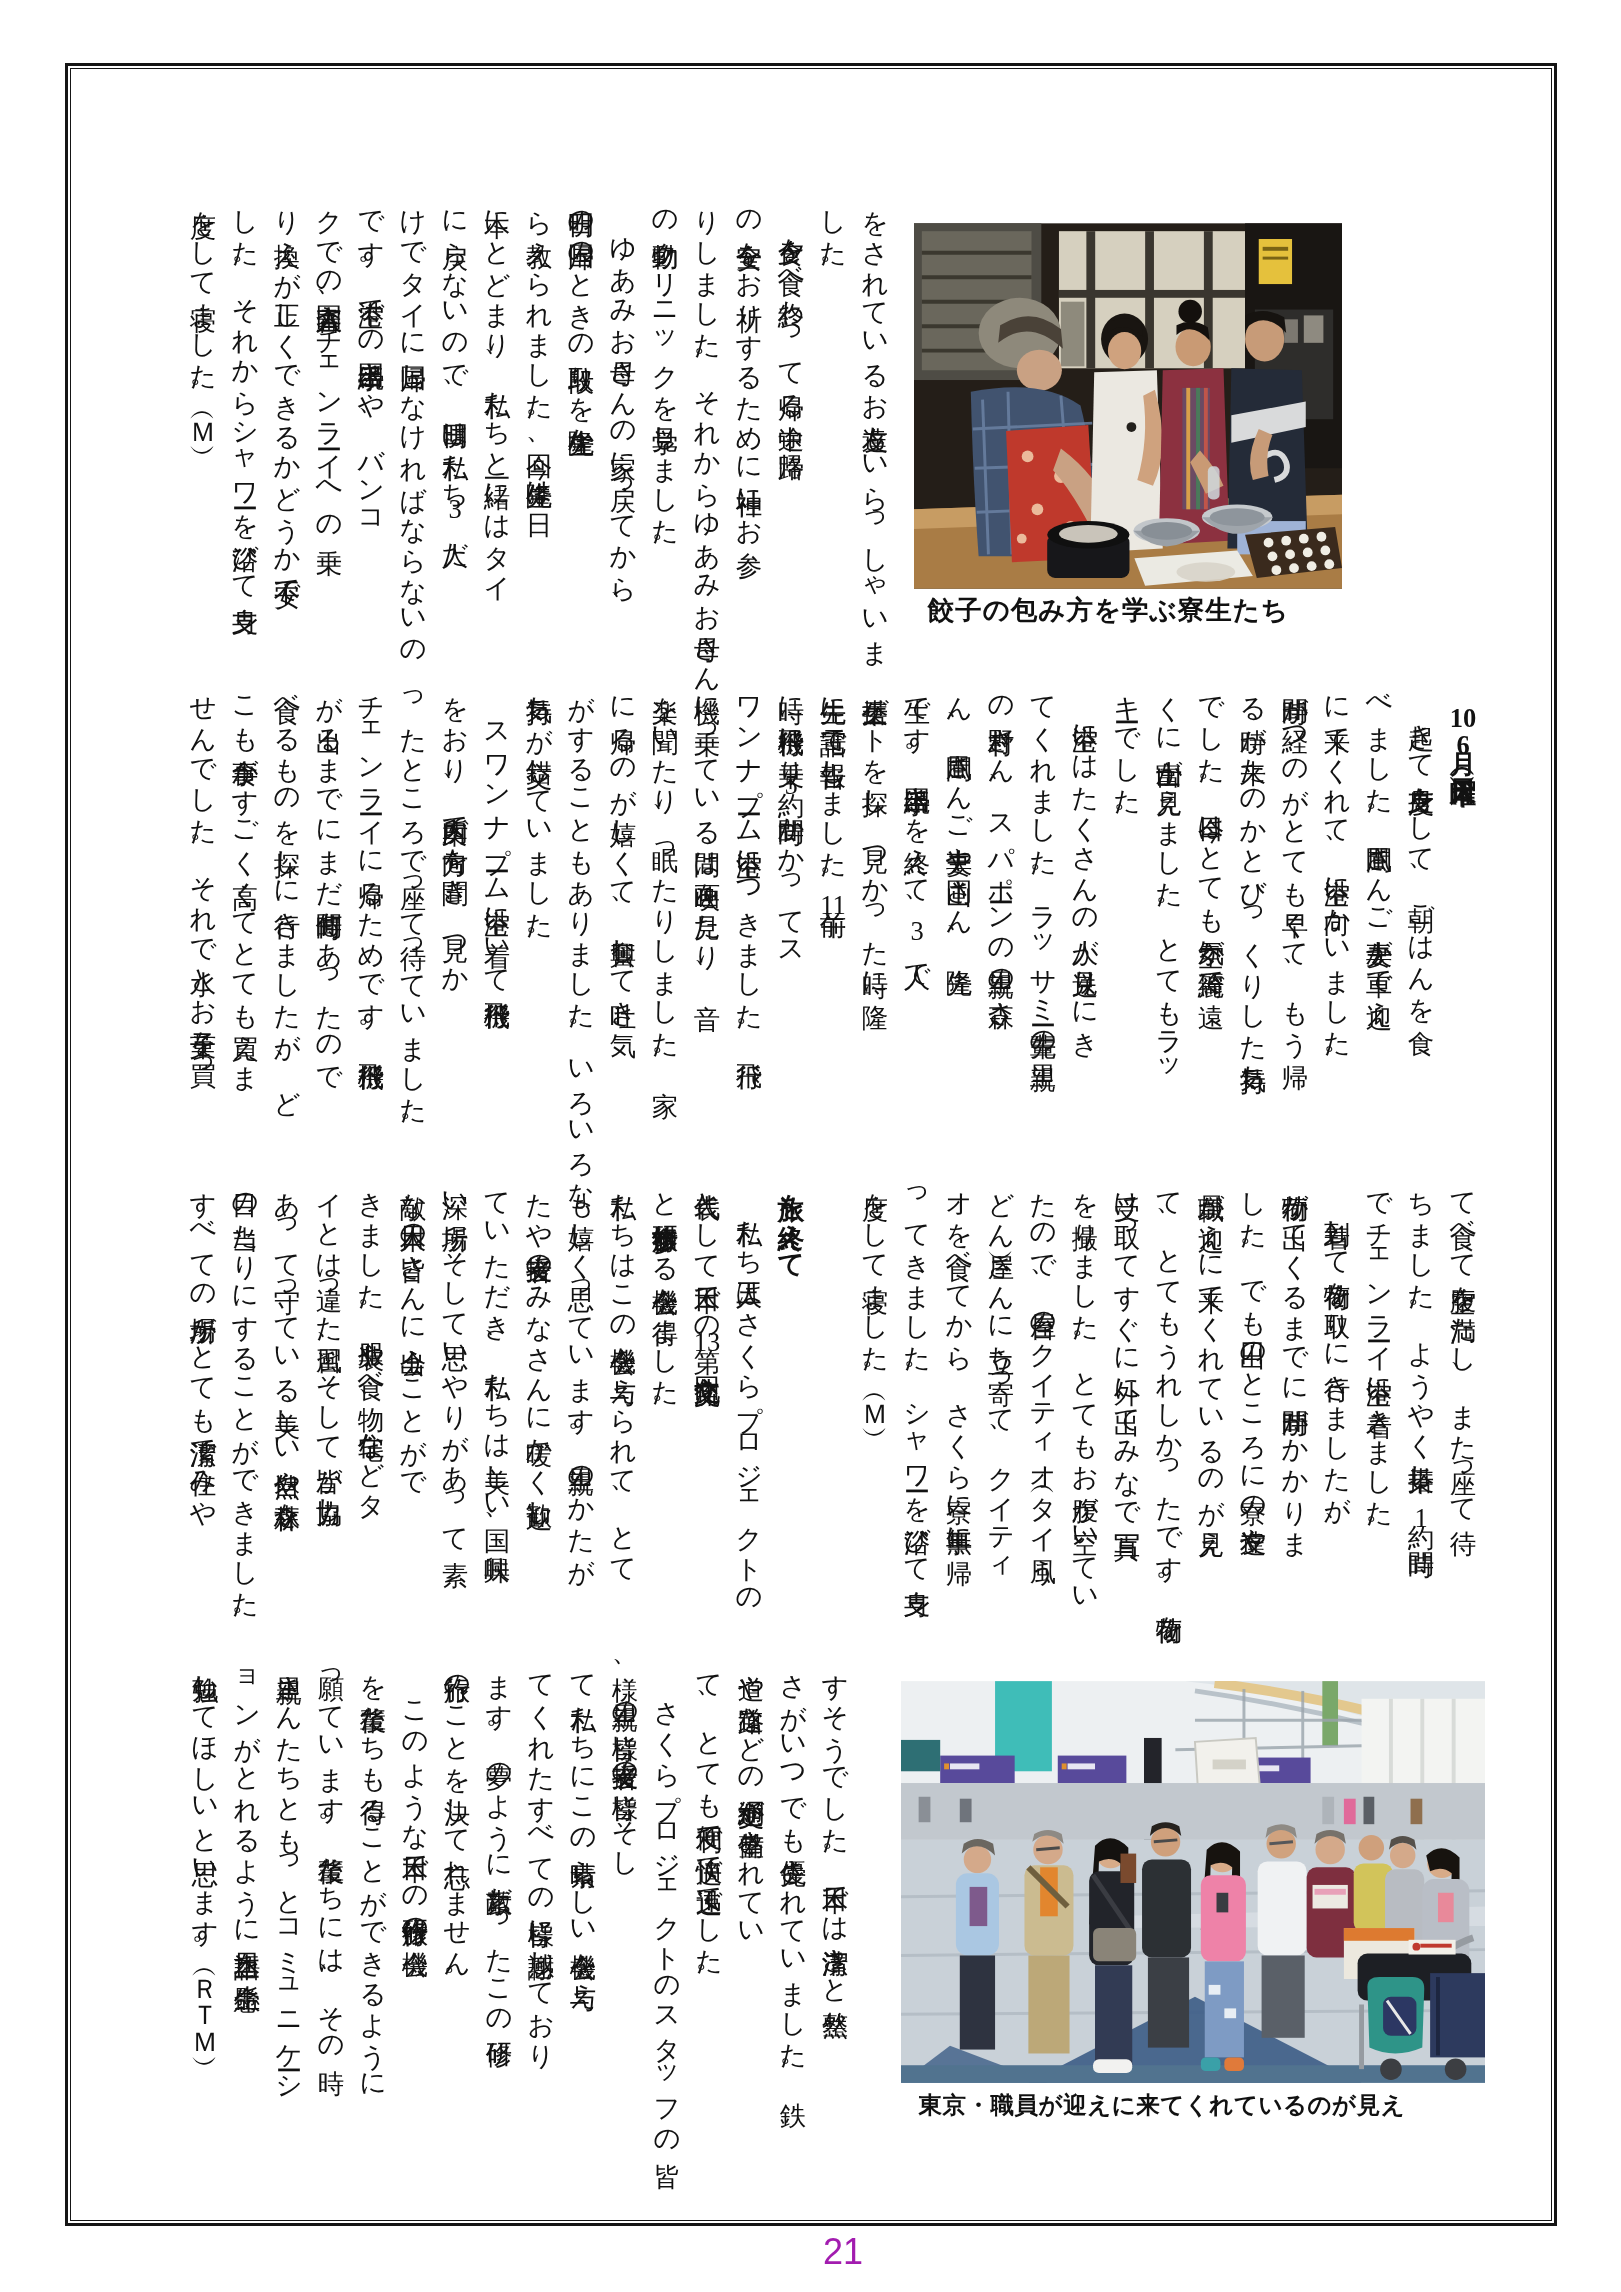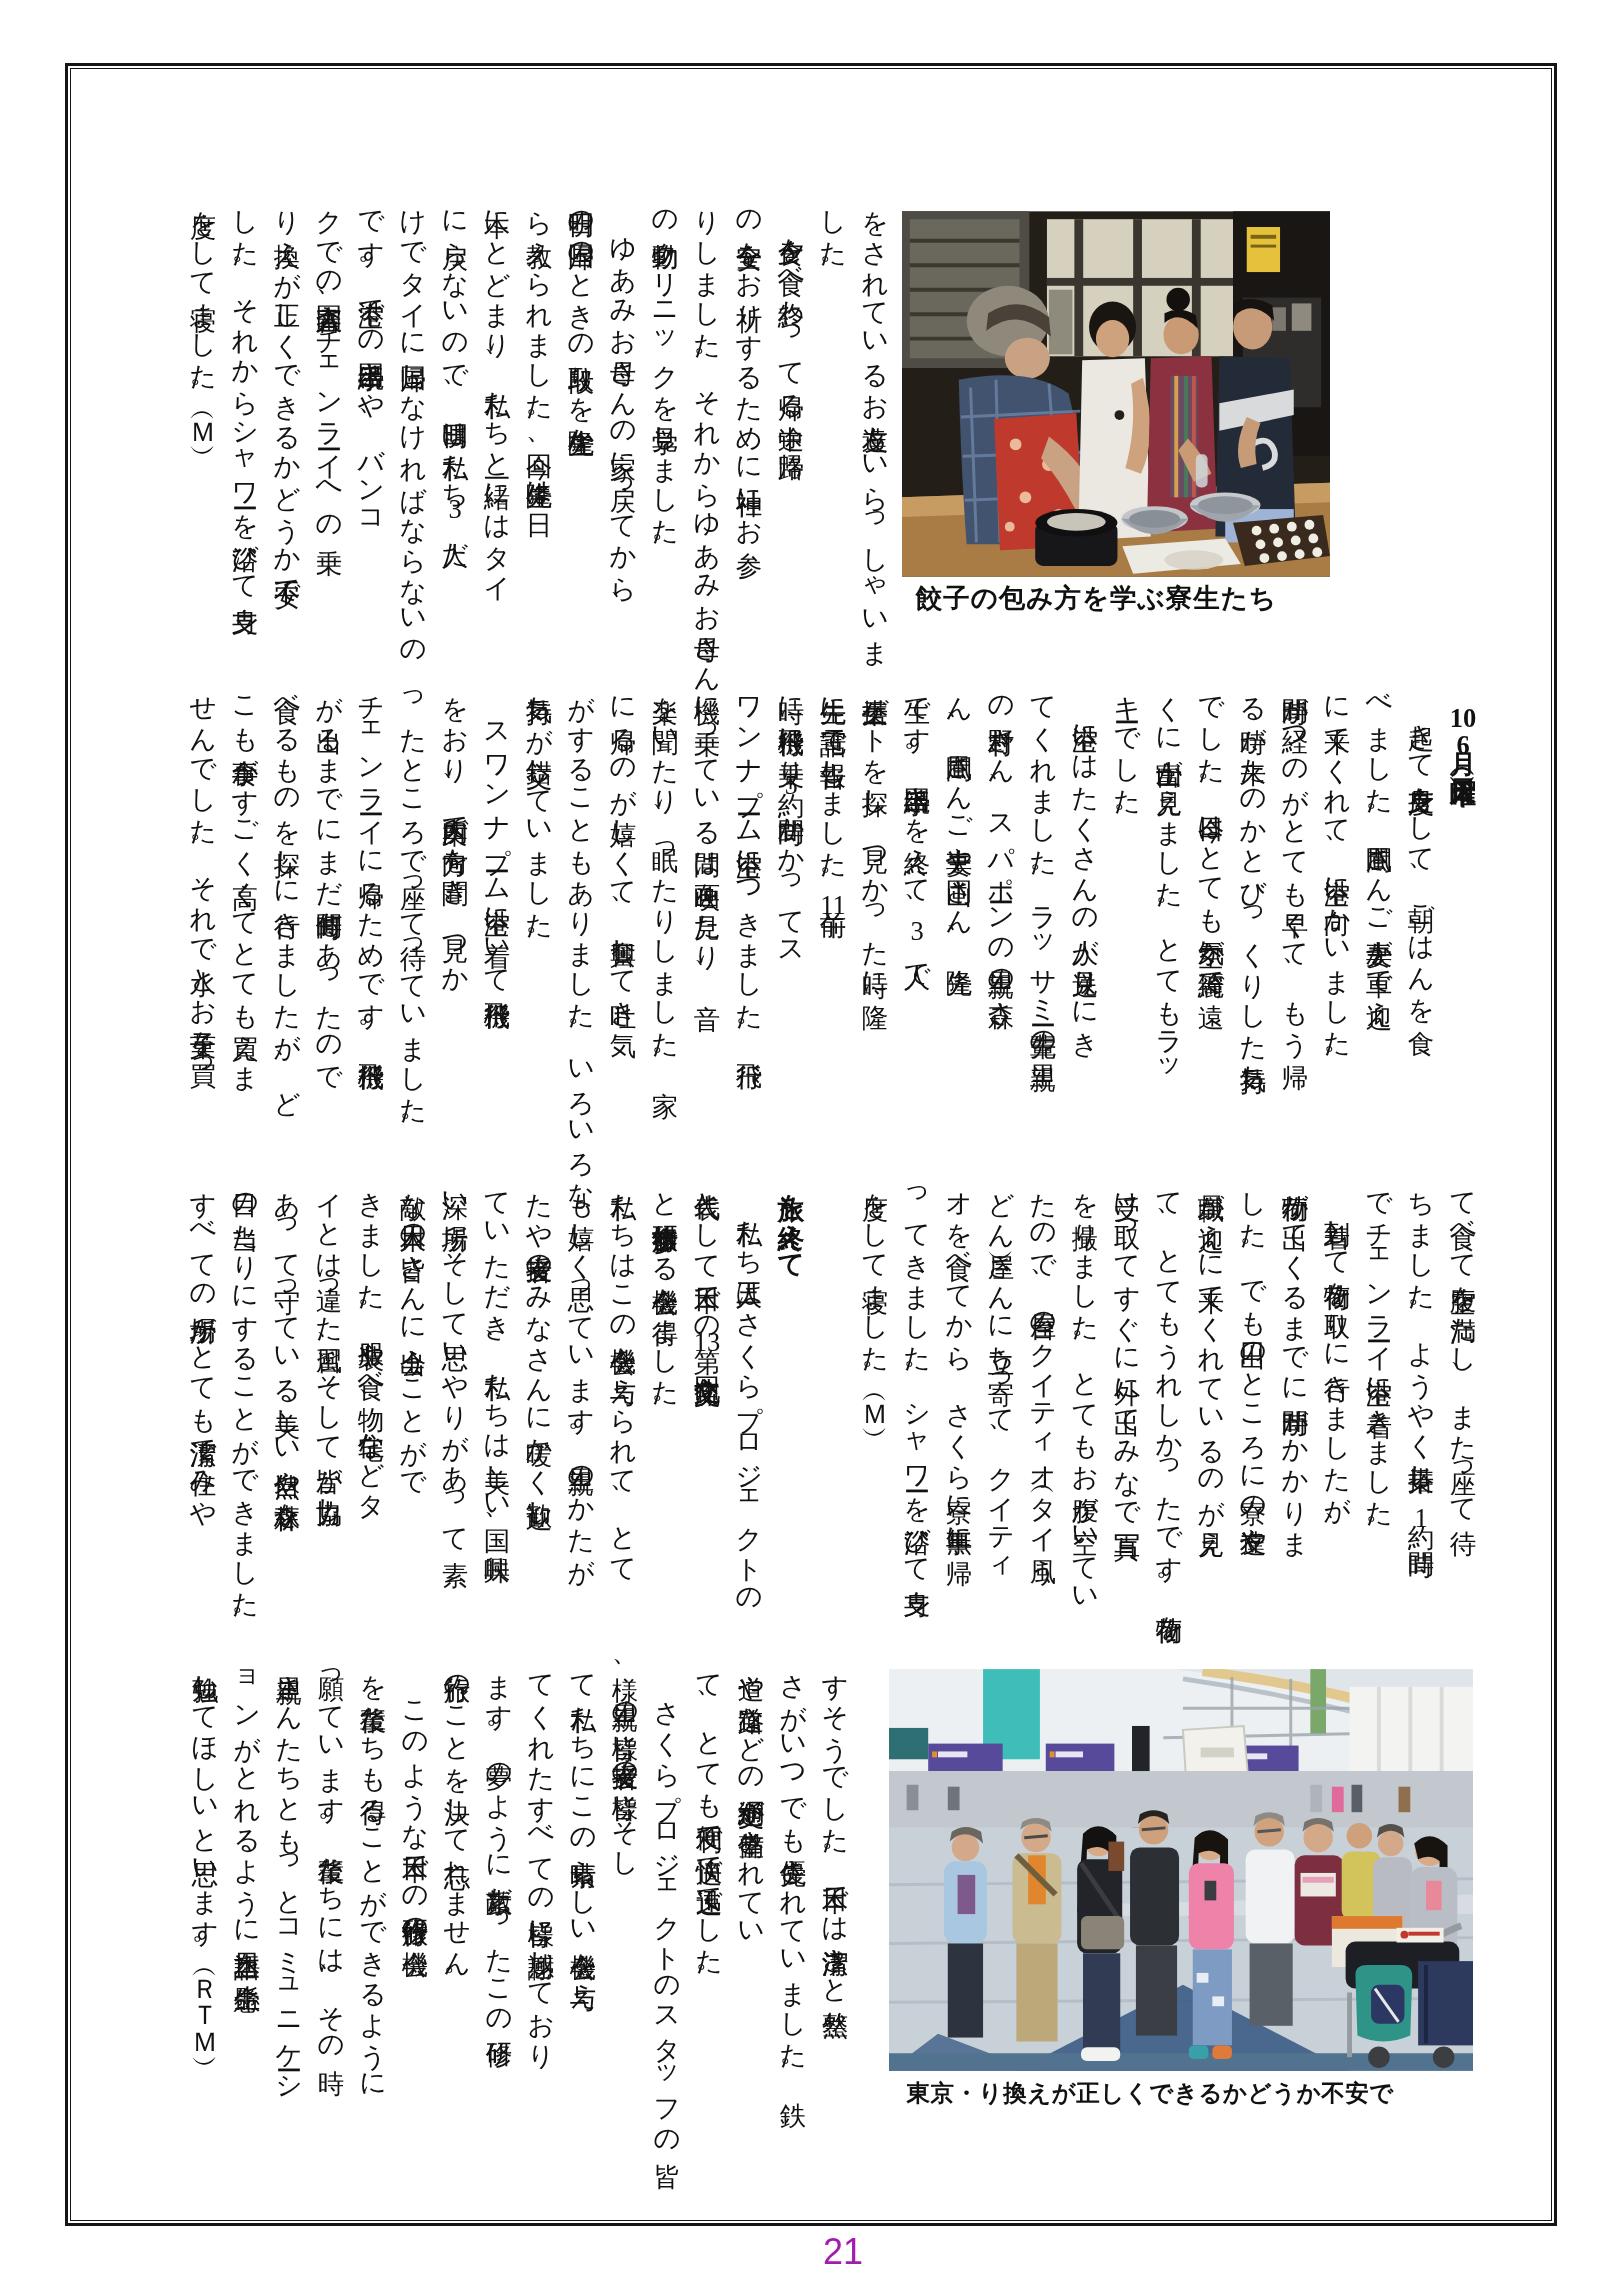"餃子の包み方を学ぶ寮生たち" figure.photo { margin: 0 -> 12px }
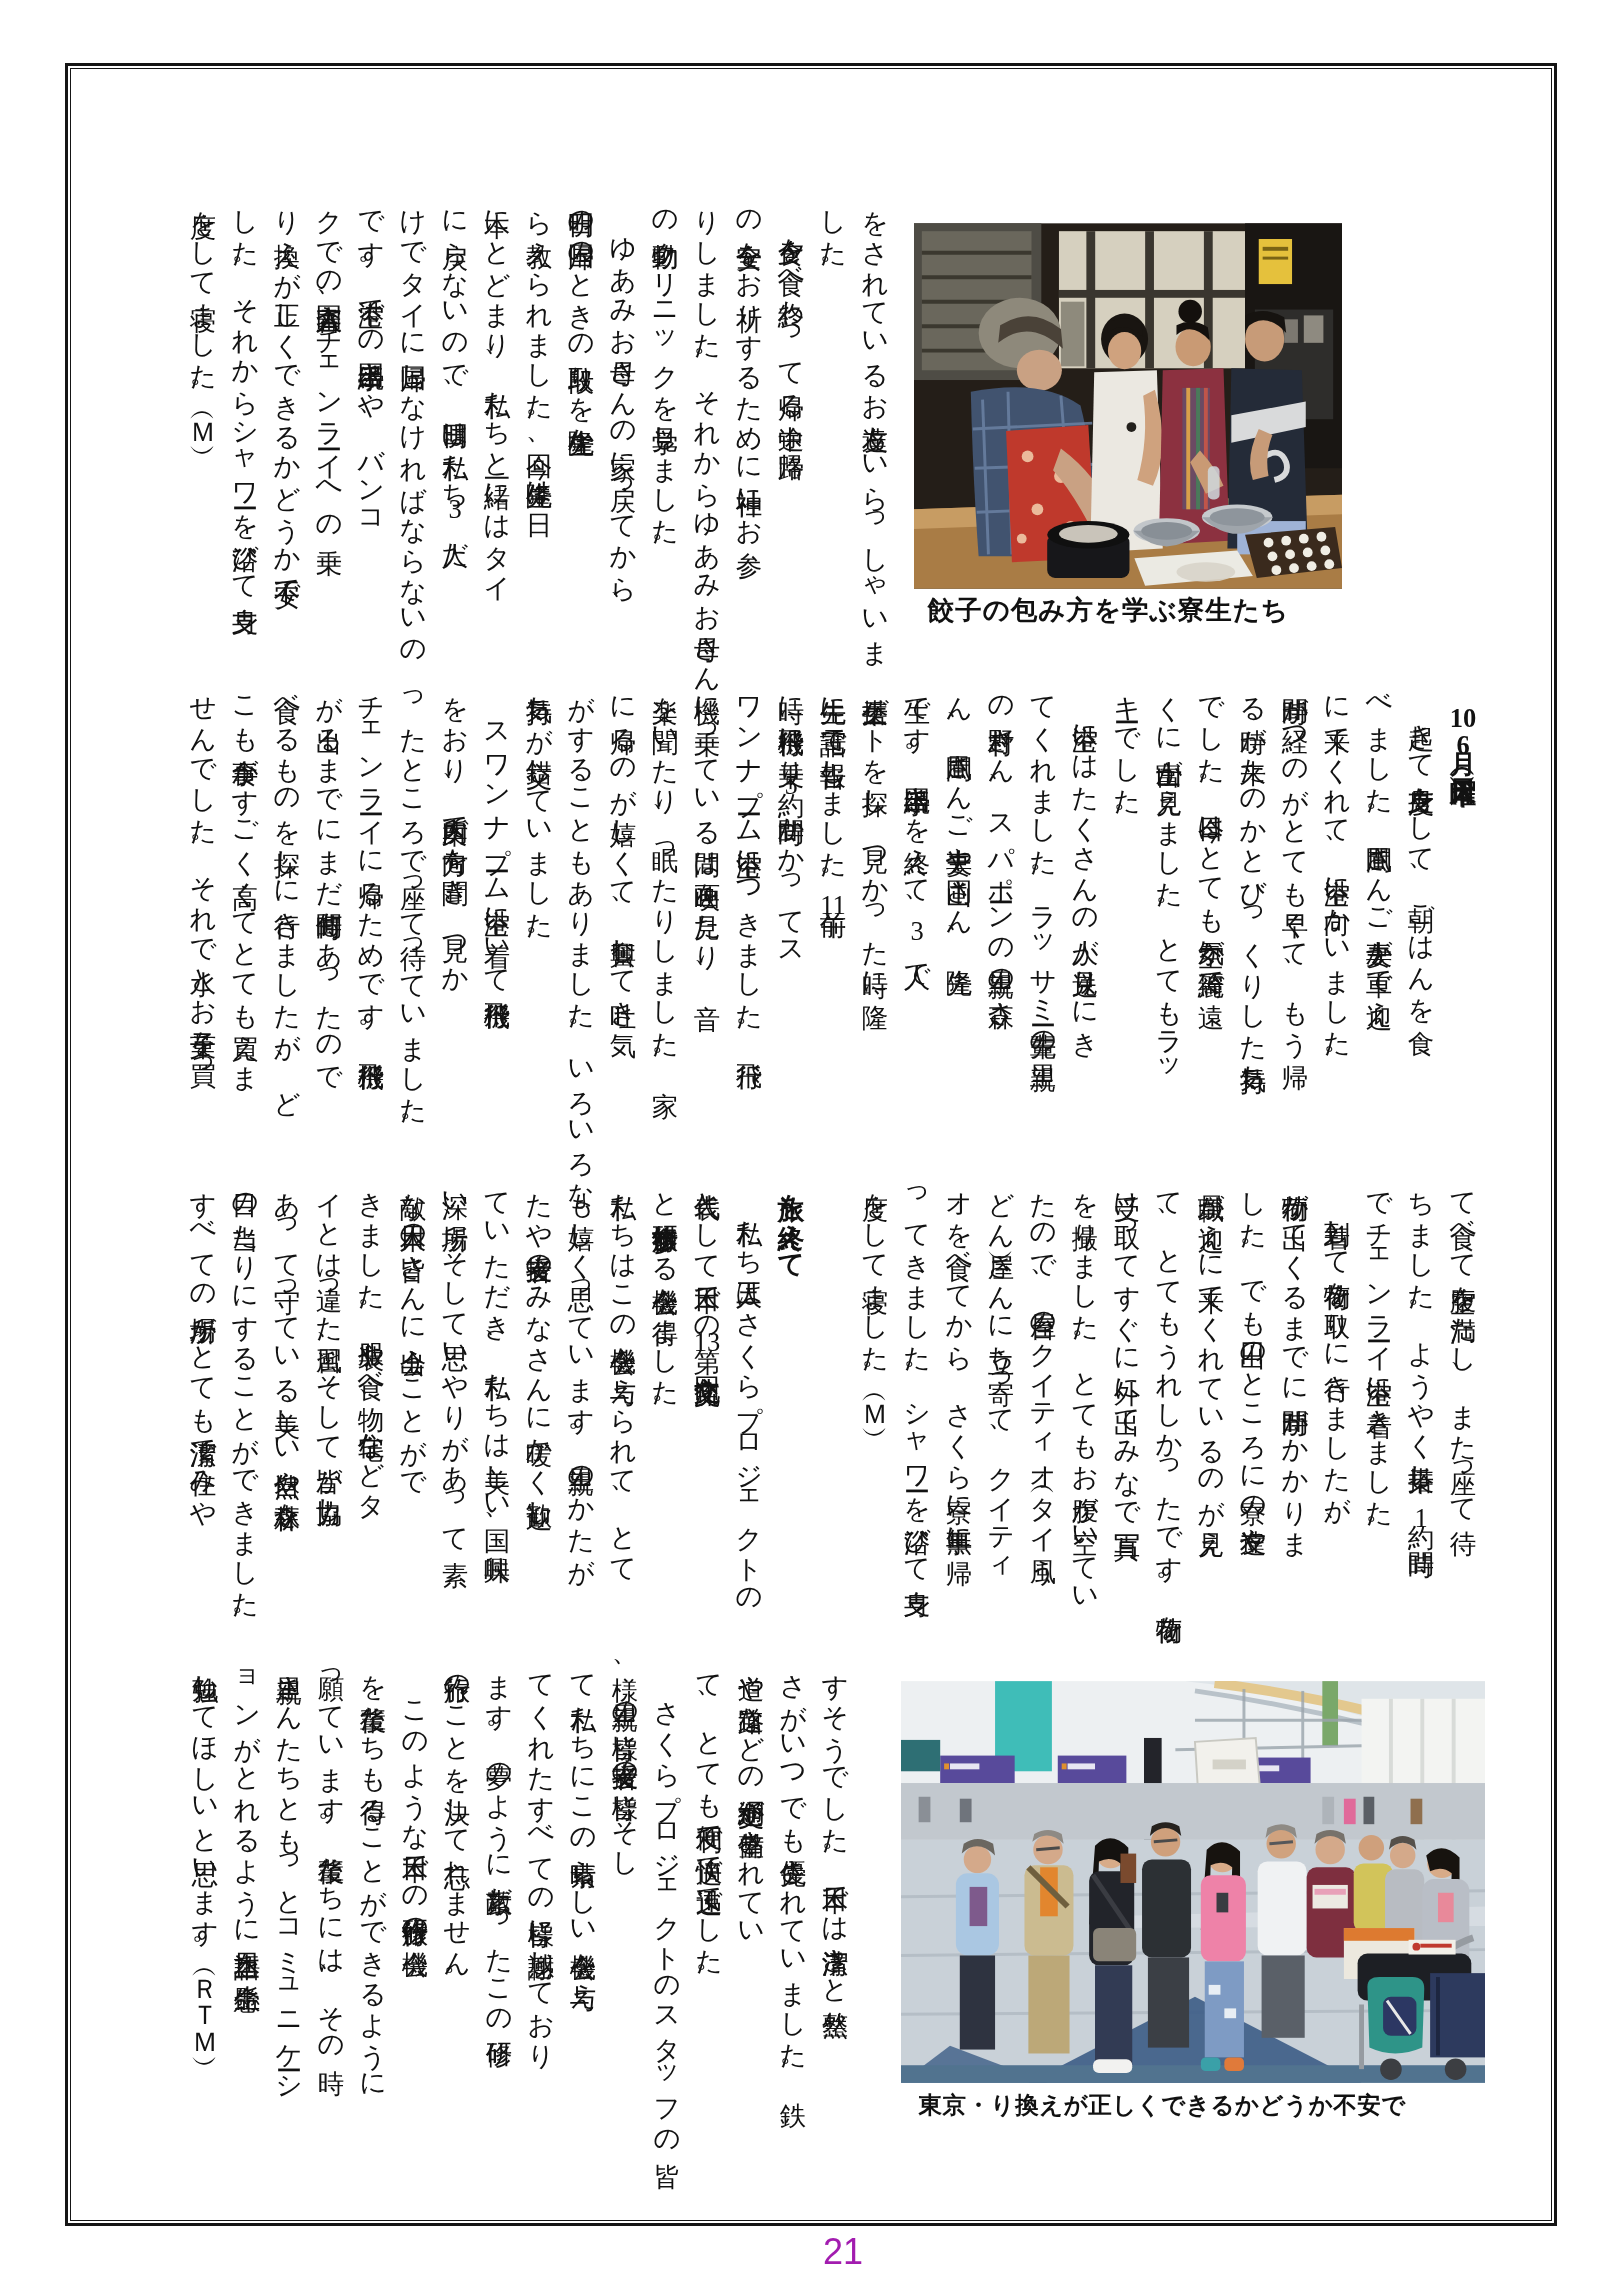"東京・り換えが正しくできるかどうか不安で" figcaption { text: り換えが正しくできるかどうか不安で -> 職員が迎えに来てくれているのが見え }
